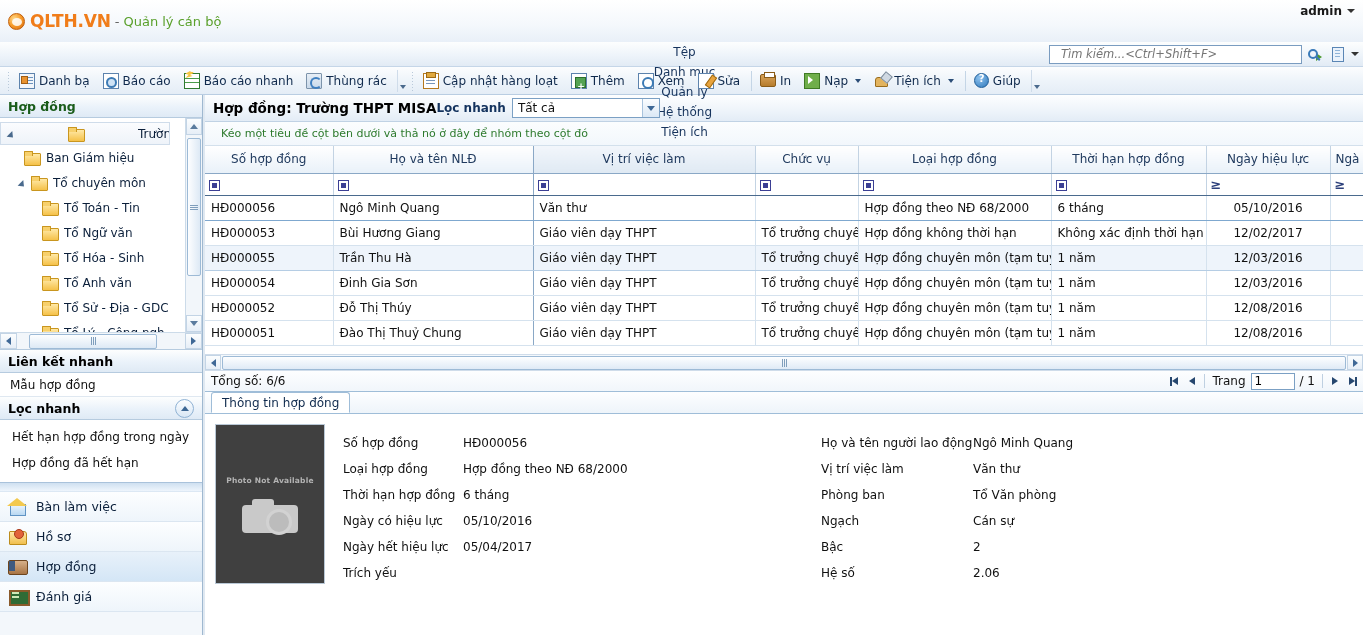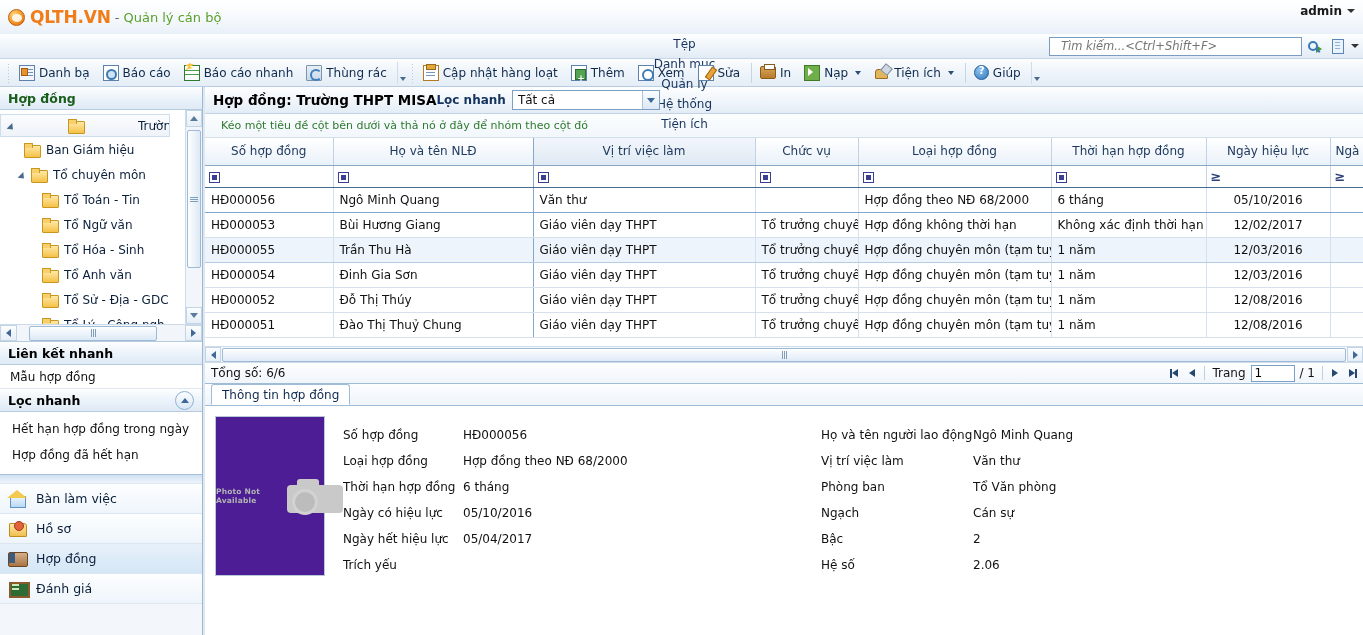"QLTH" .titlebar { height: 34px -> 42px }
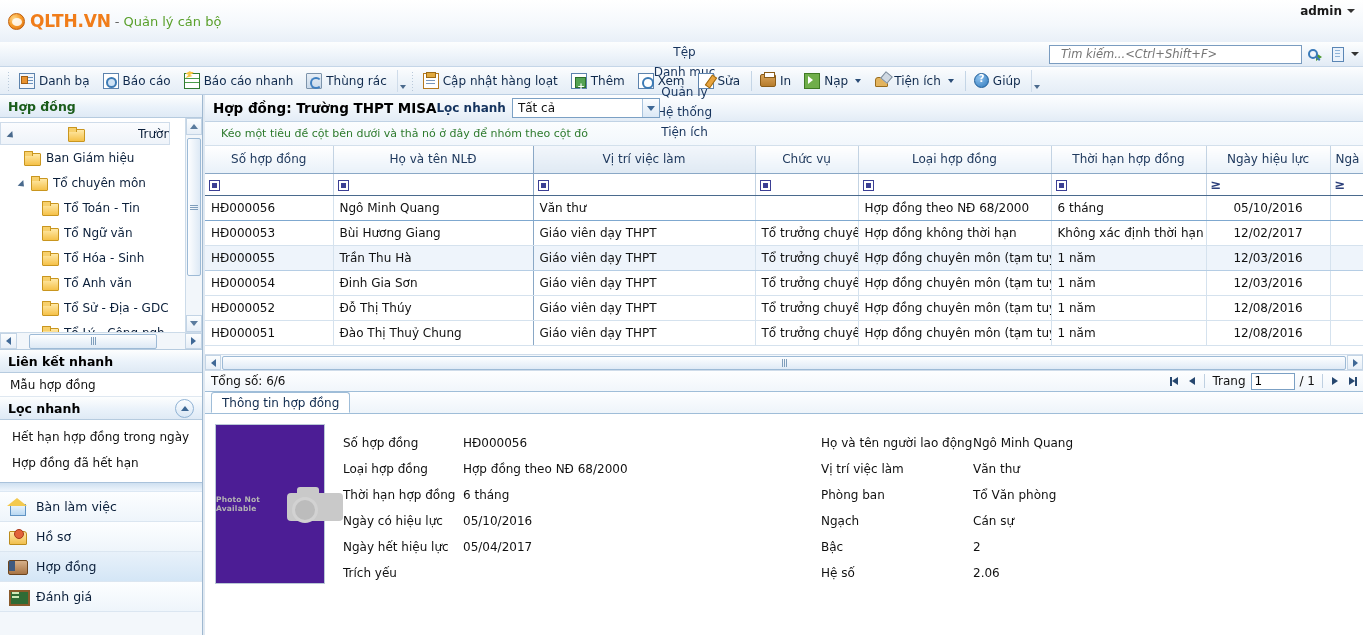"Photo Not Available" .photo-box { background: #4c1d95 -> #404040; flex-direction: row -> column }
